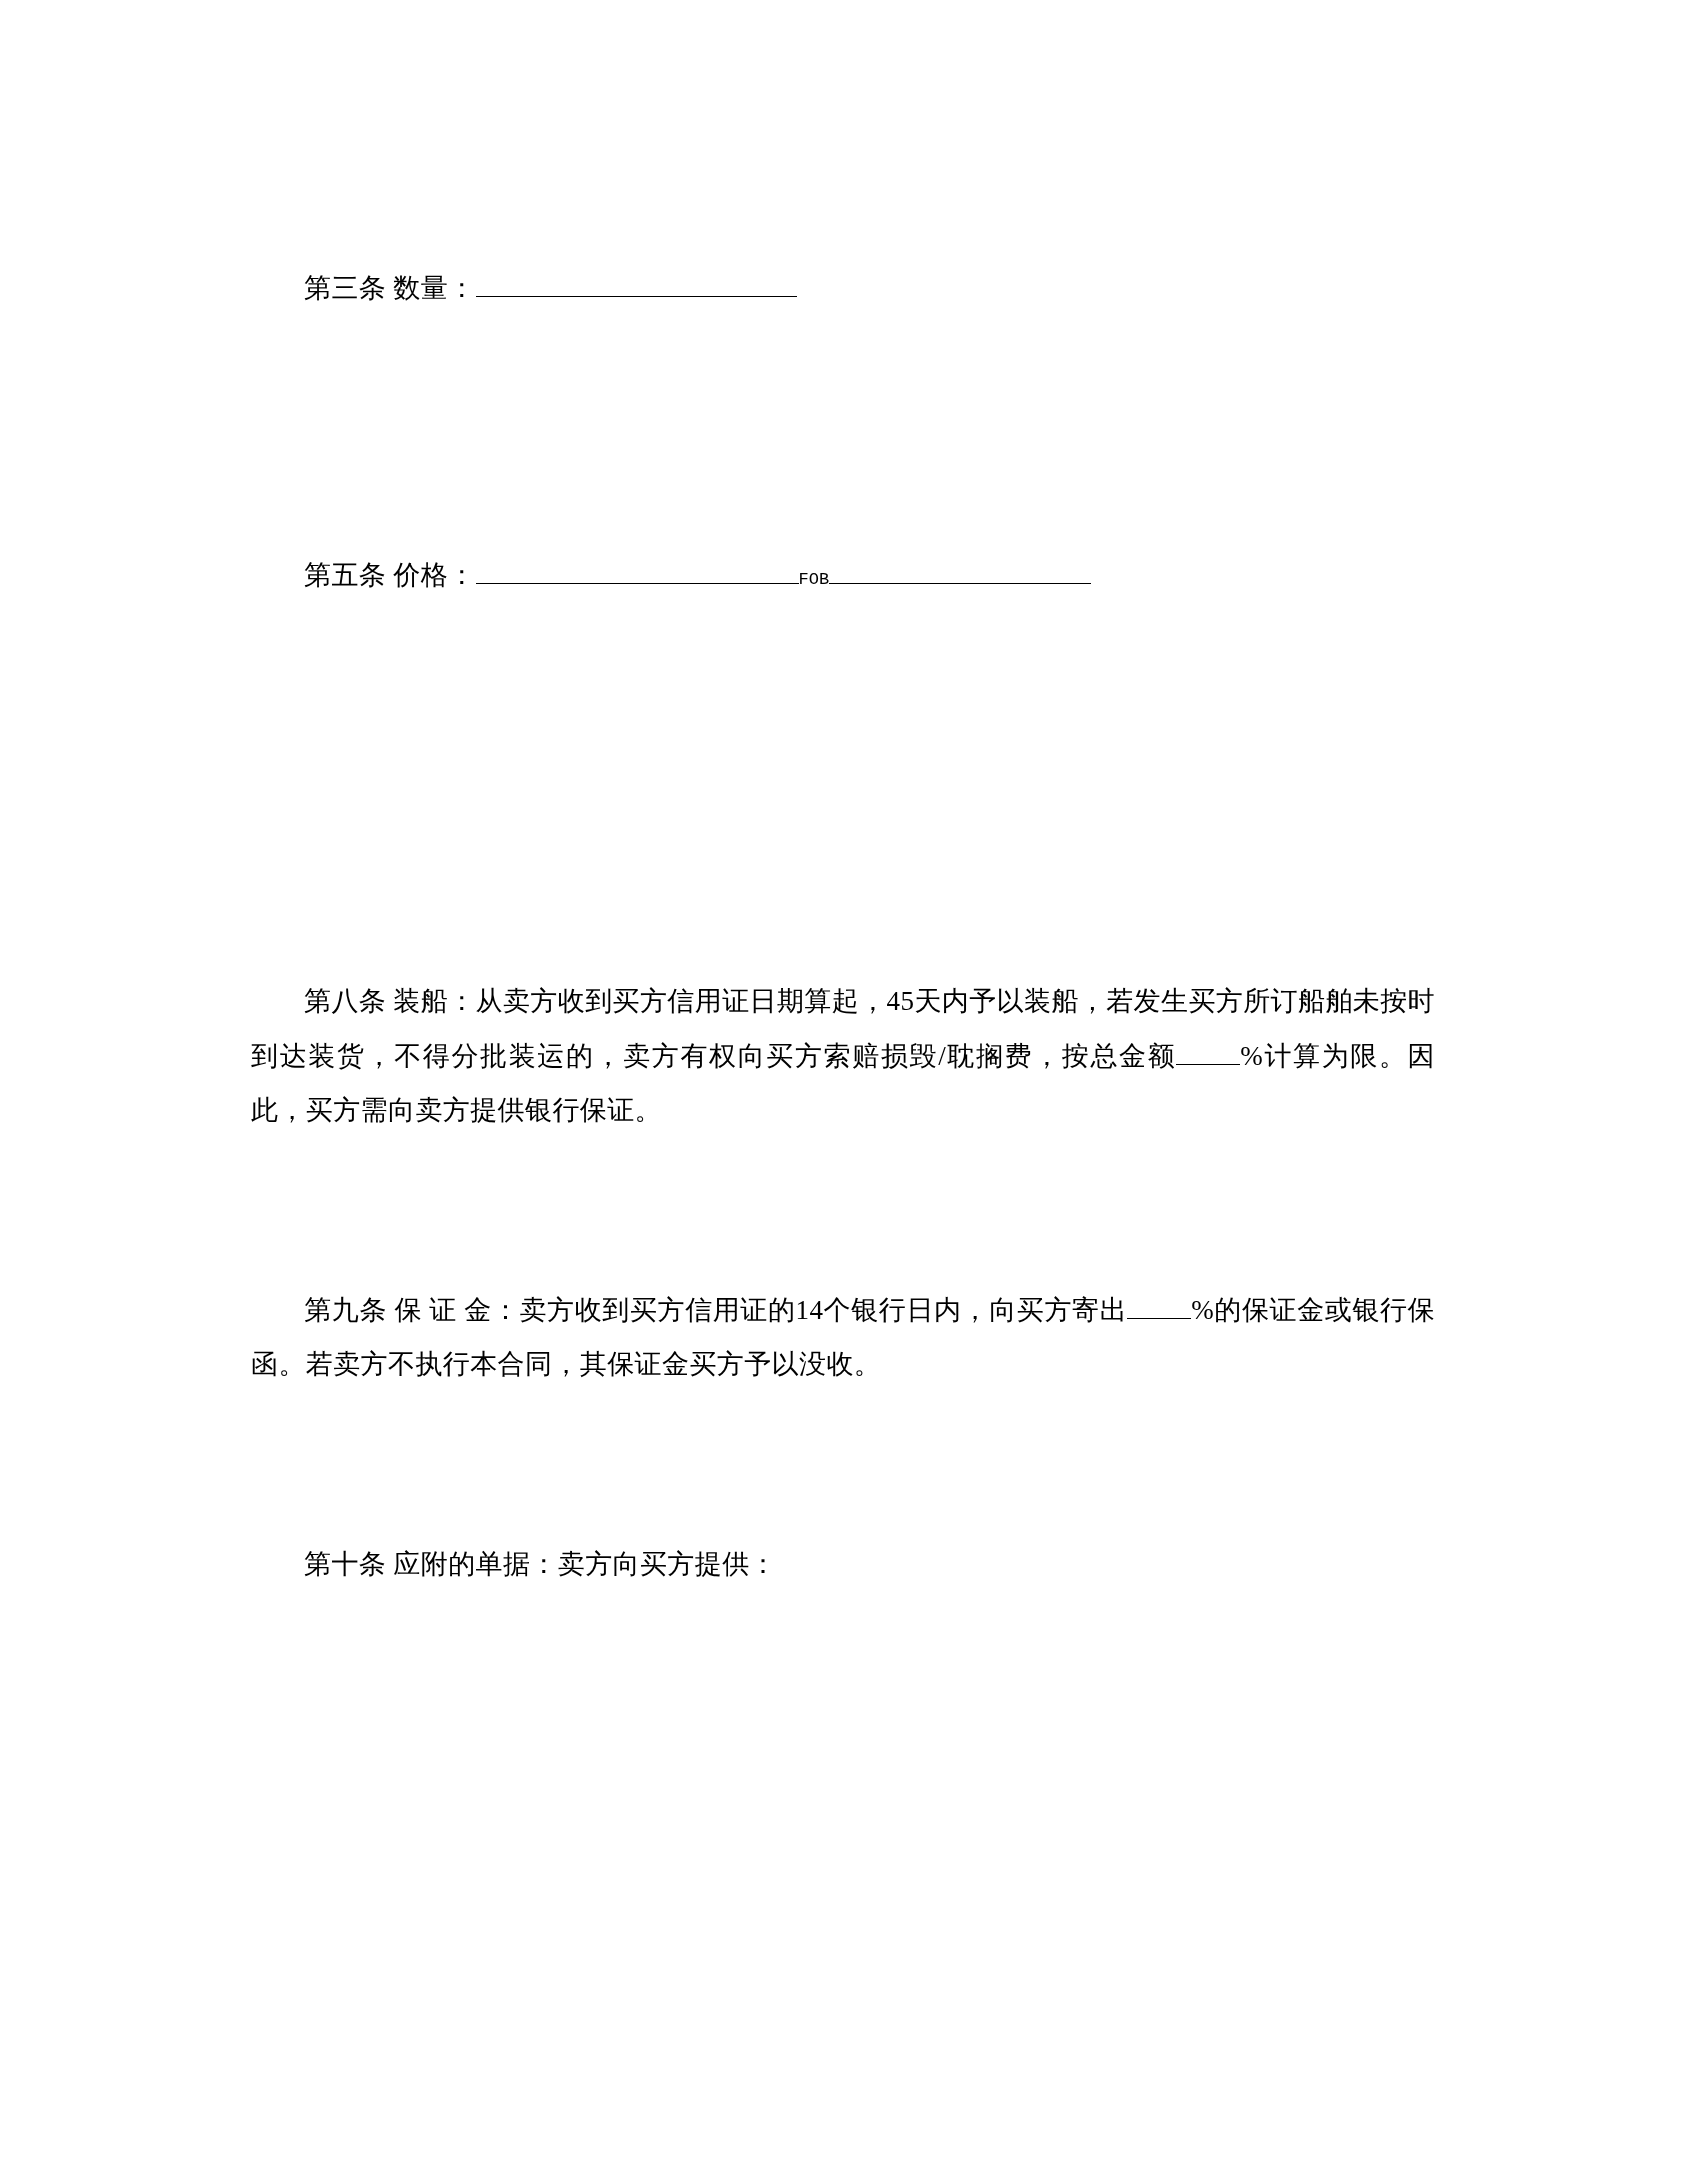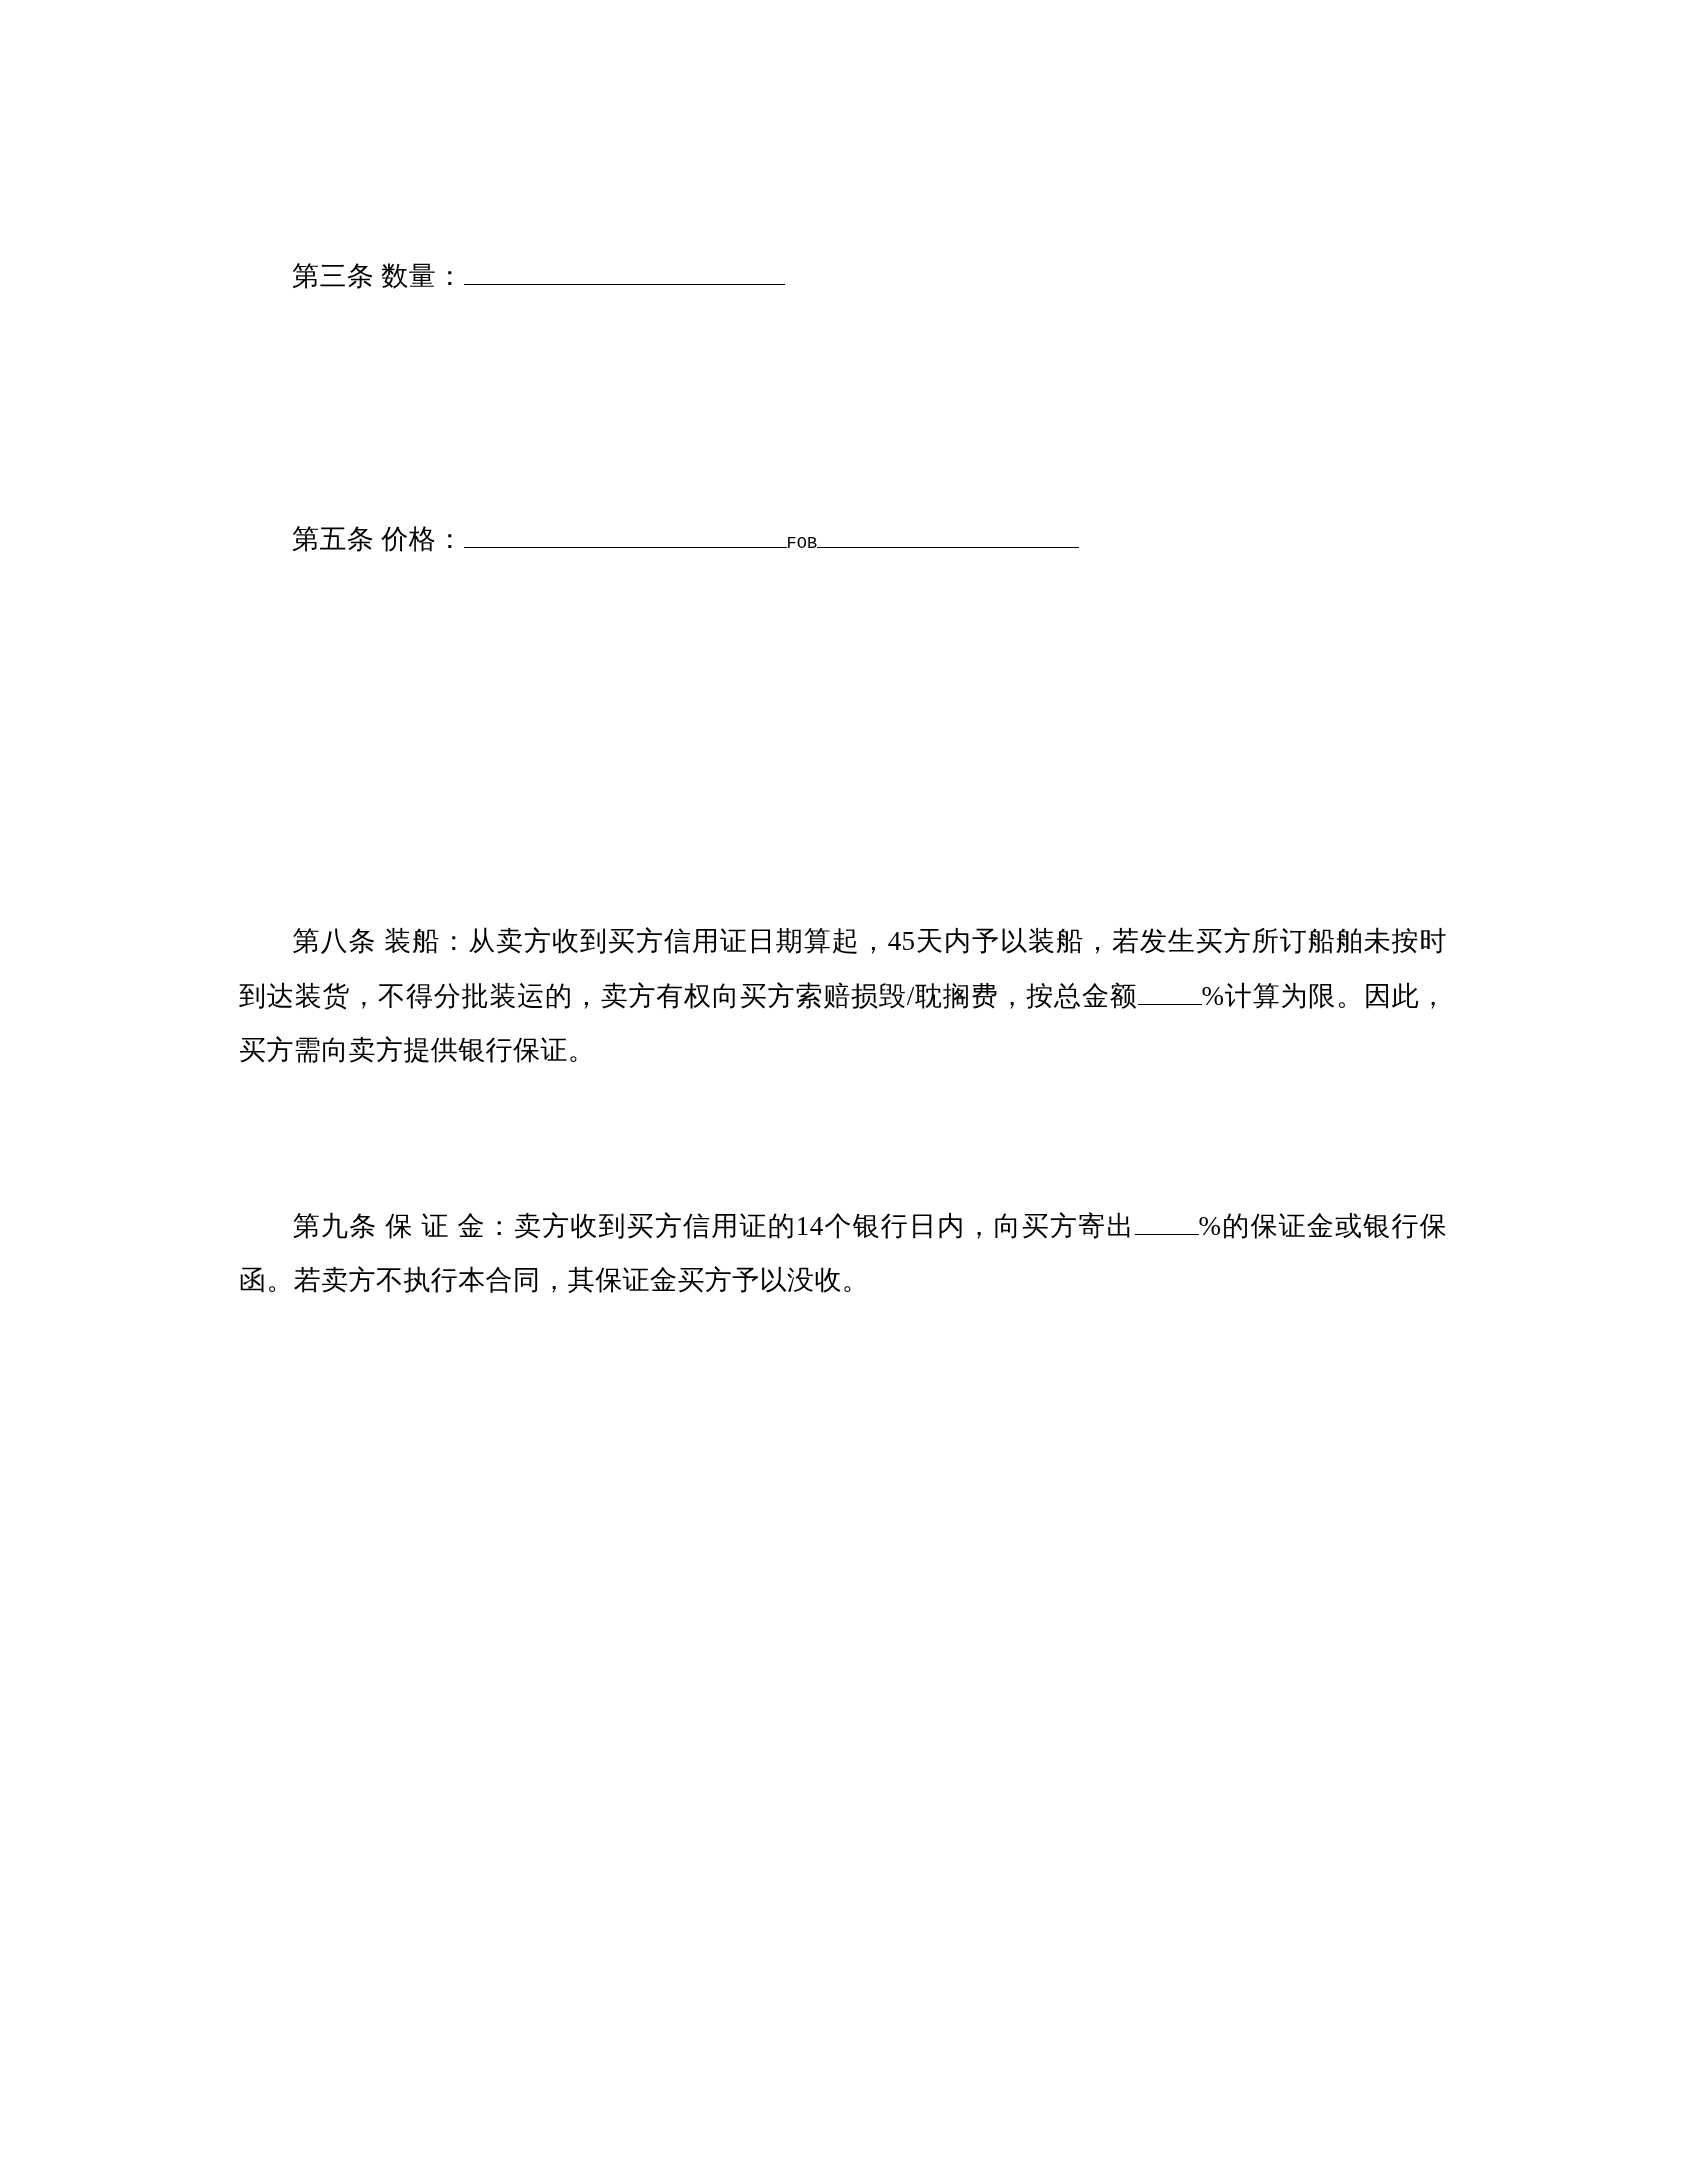"第三条 数量：" .clause { margin: 0 -> 12px }
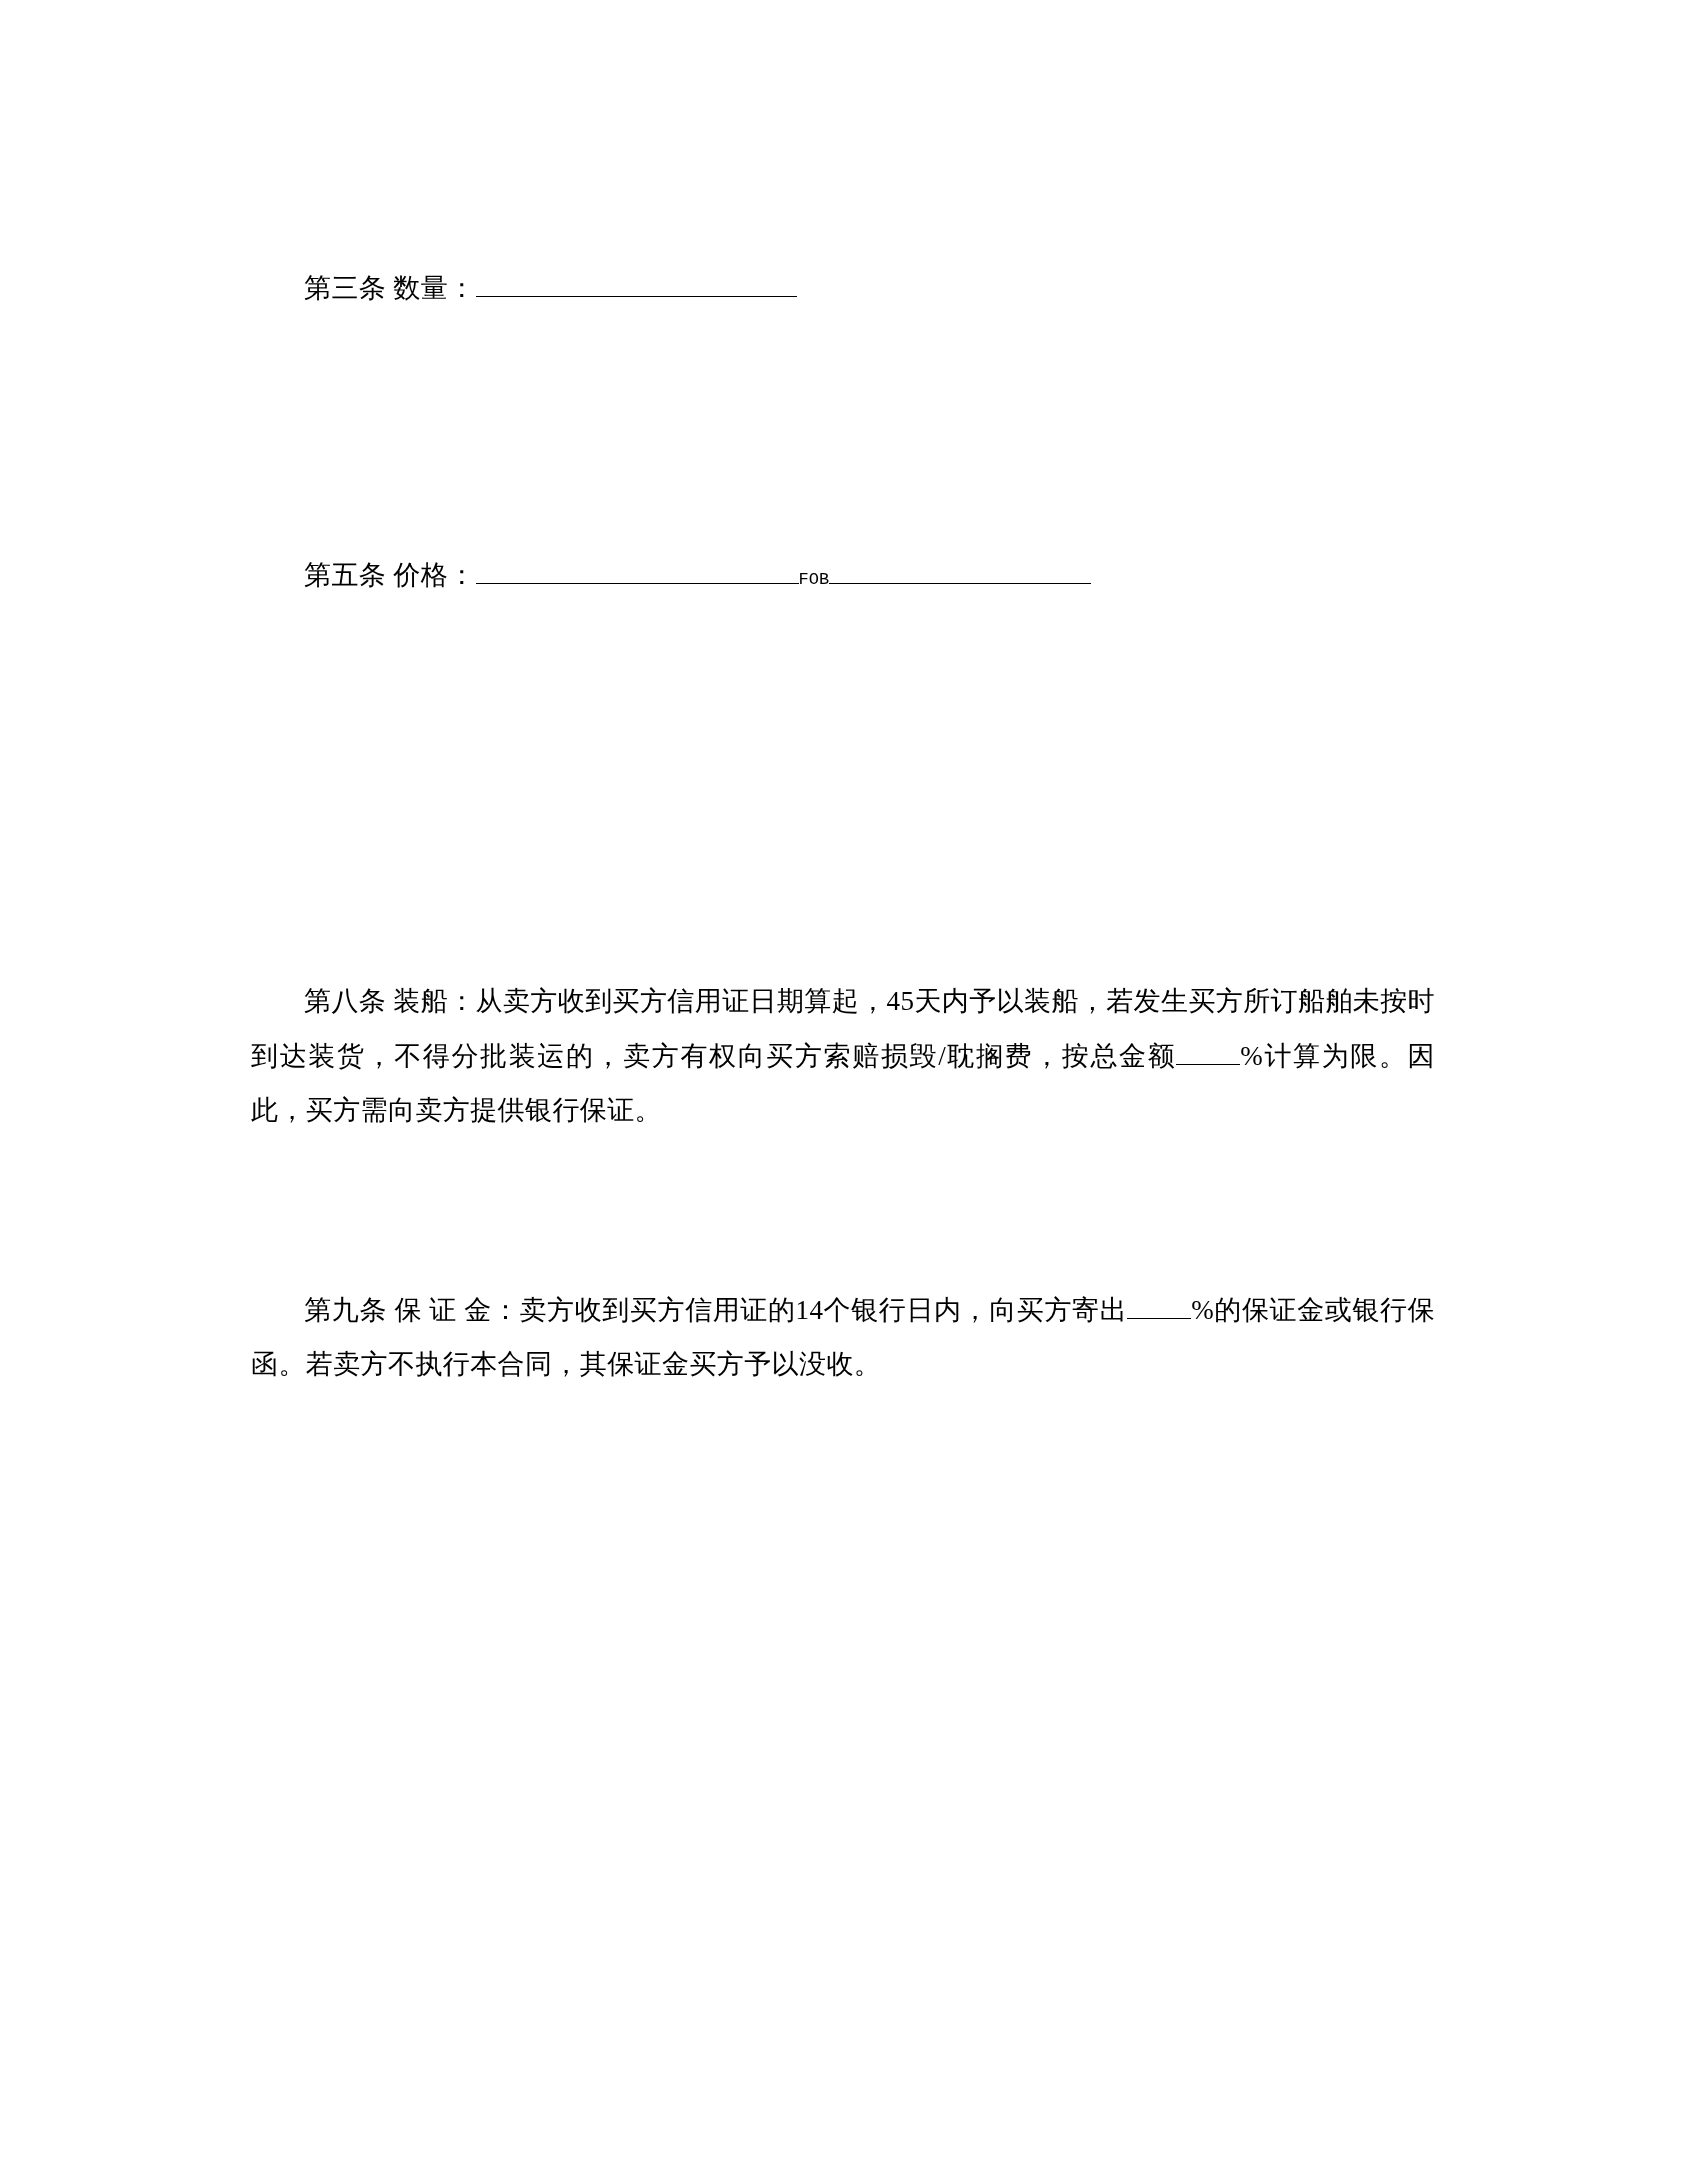"第十条 应附的单据：卖方向买方提供：" p.clause { html: none -> <p> <span></span><span>第十条 应附的单据：卖方向买方提供：</span> </p> }
